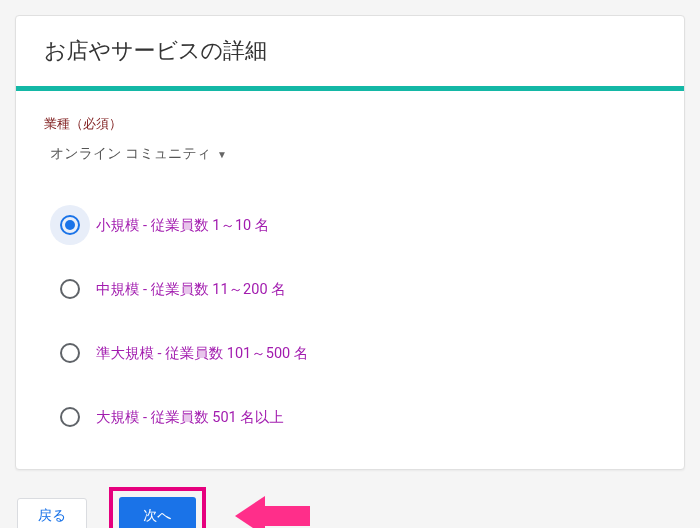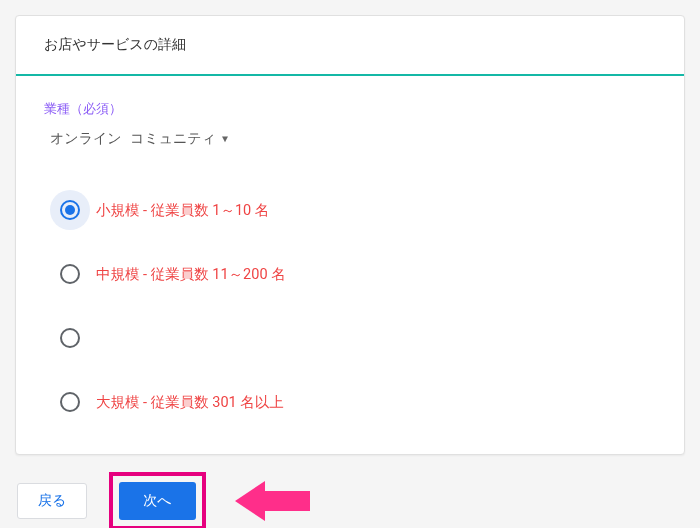"お店やサービスの詳細" .card-header { border-bottom: 2px solid #14b8a6 -> 5px solid #14b8a6; font-size: 14px -> 22px }
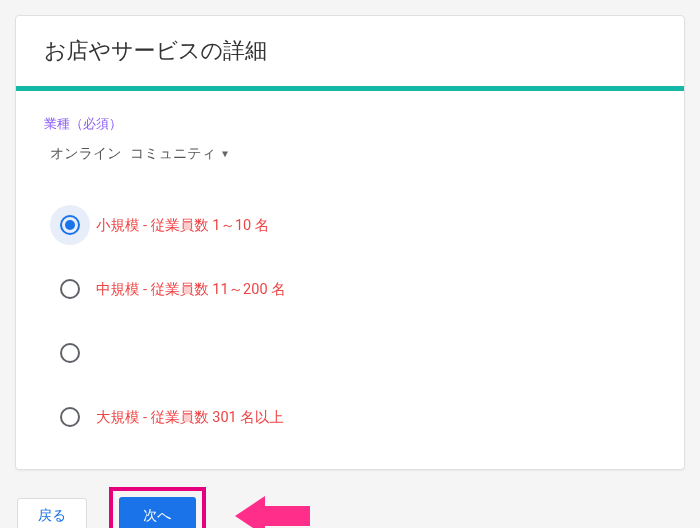"業種（必須）" .field-label { color: #8b5cf6 -> #7f1d1d }
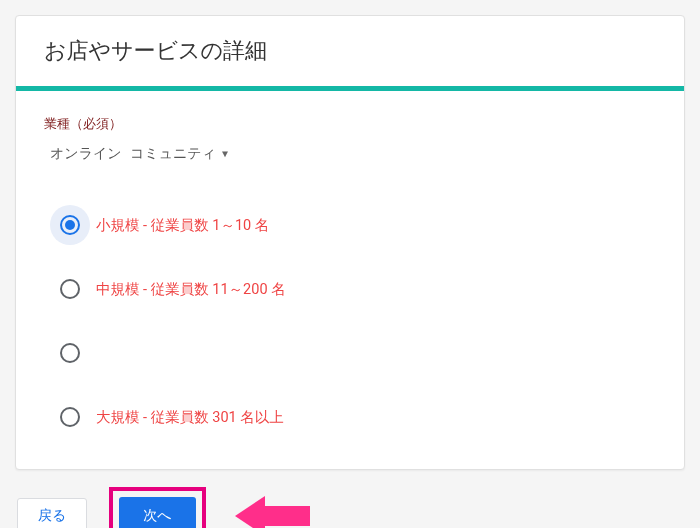"オンライン コミュニティ" .dropdown { font-family: Liberation Mono, monospace -> none }
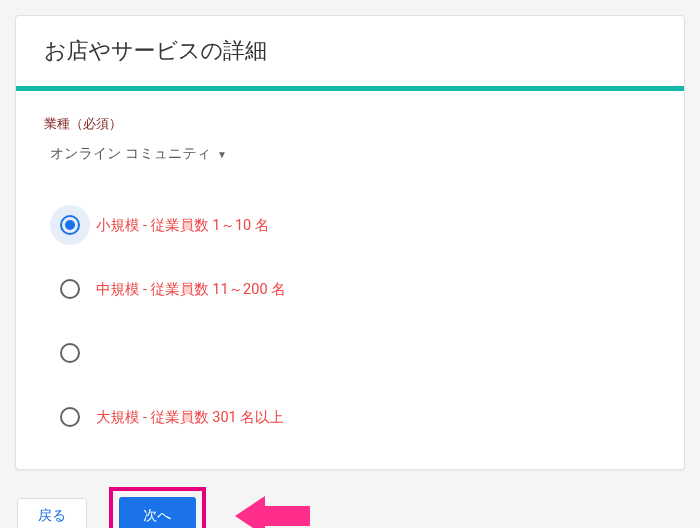"小規模 - 従業員数 1～10 名" .radio-label { color: #ef4444 -> #a21caf }
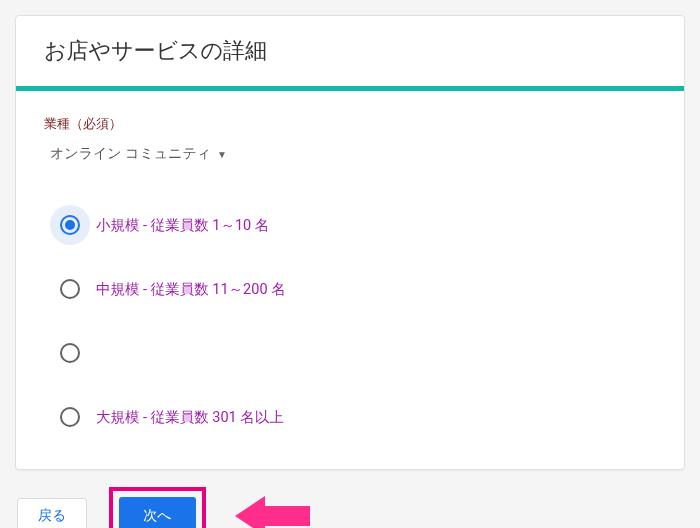"準大規模 - 従業員数 101～500 名" span.radio-label { html: none -> <span>準大規模 - 従業員数 101～500 名</span> }
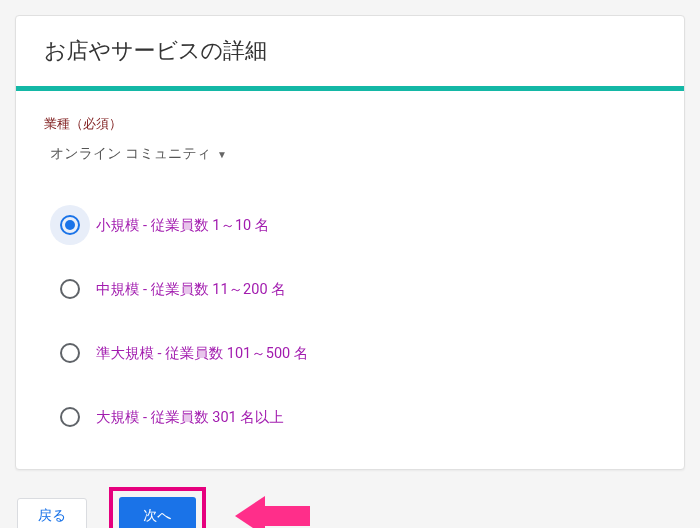"大規模 - 従業員数 301 名以上" span.radio-label { text: 301 -> 501 }
